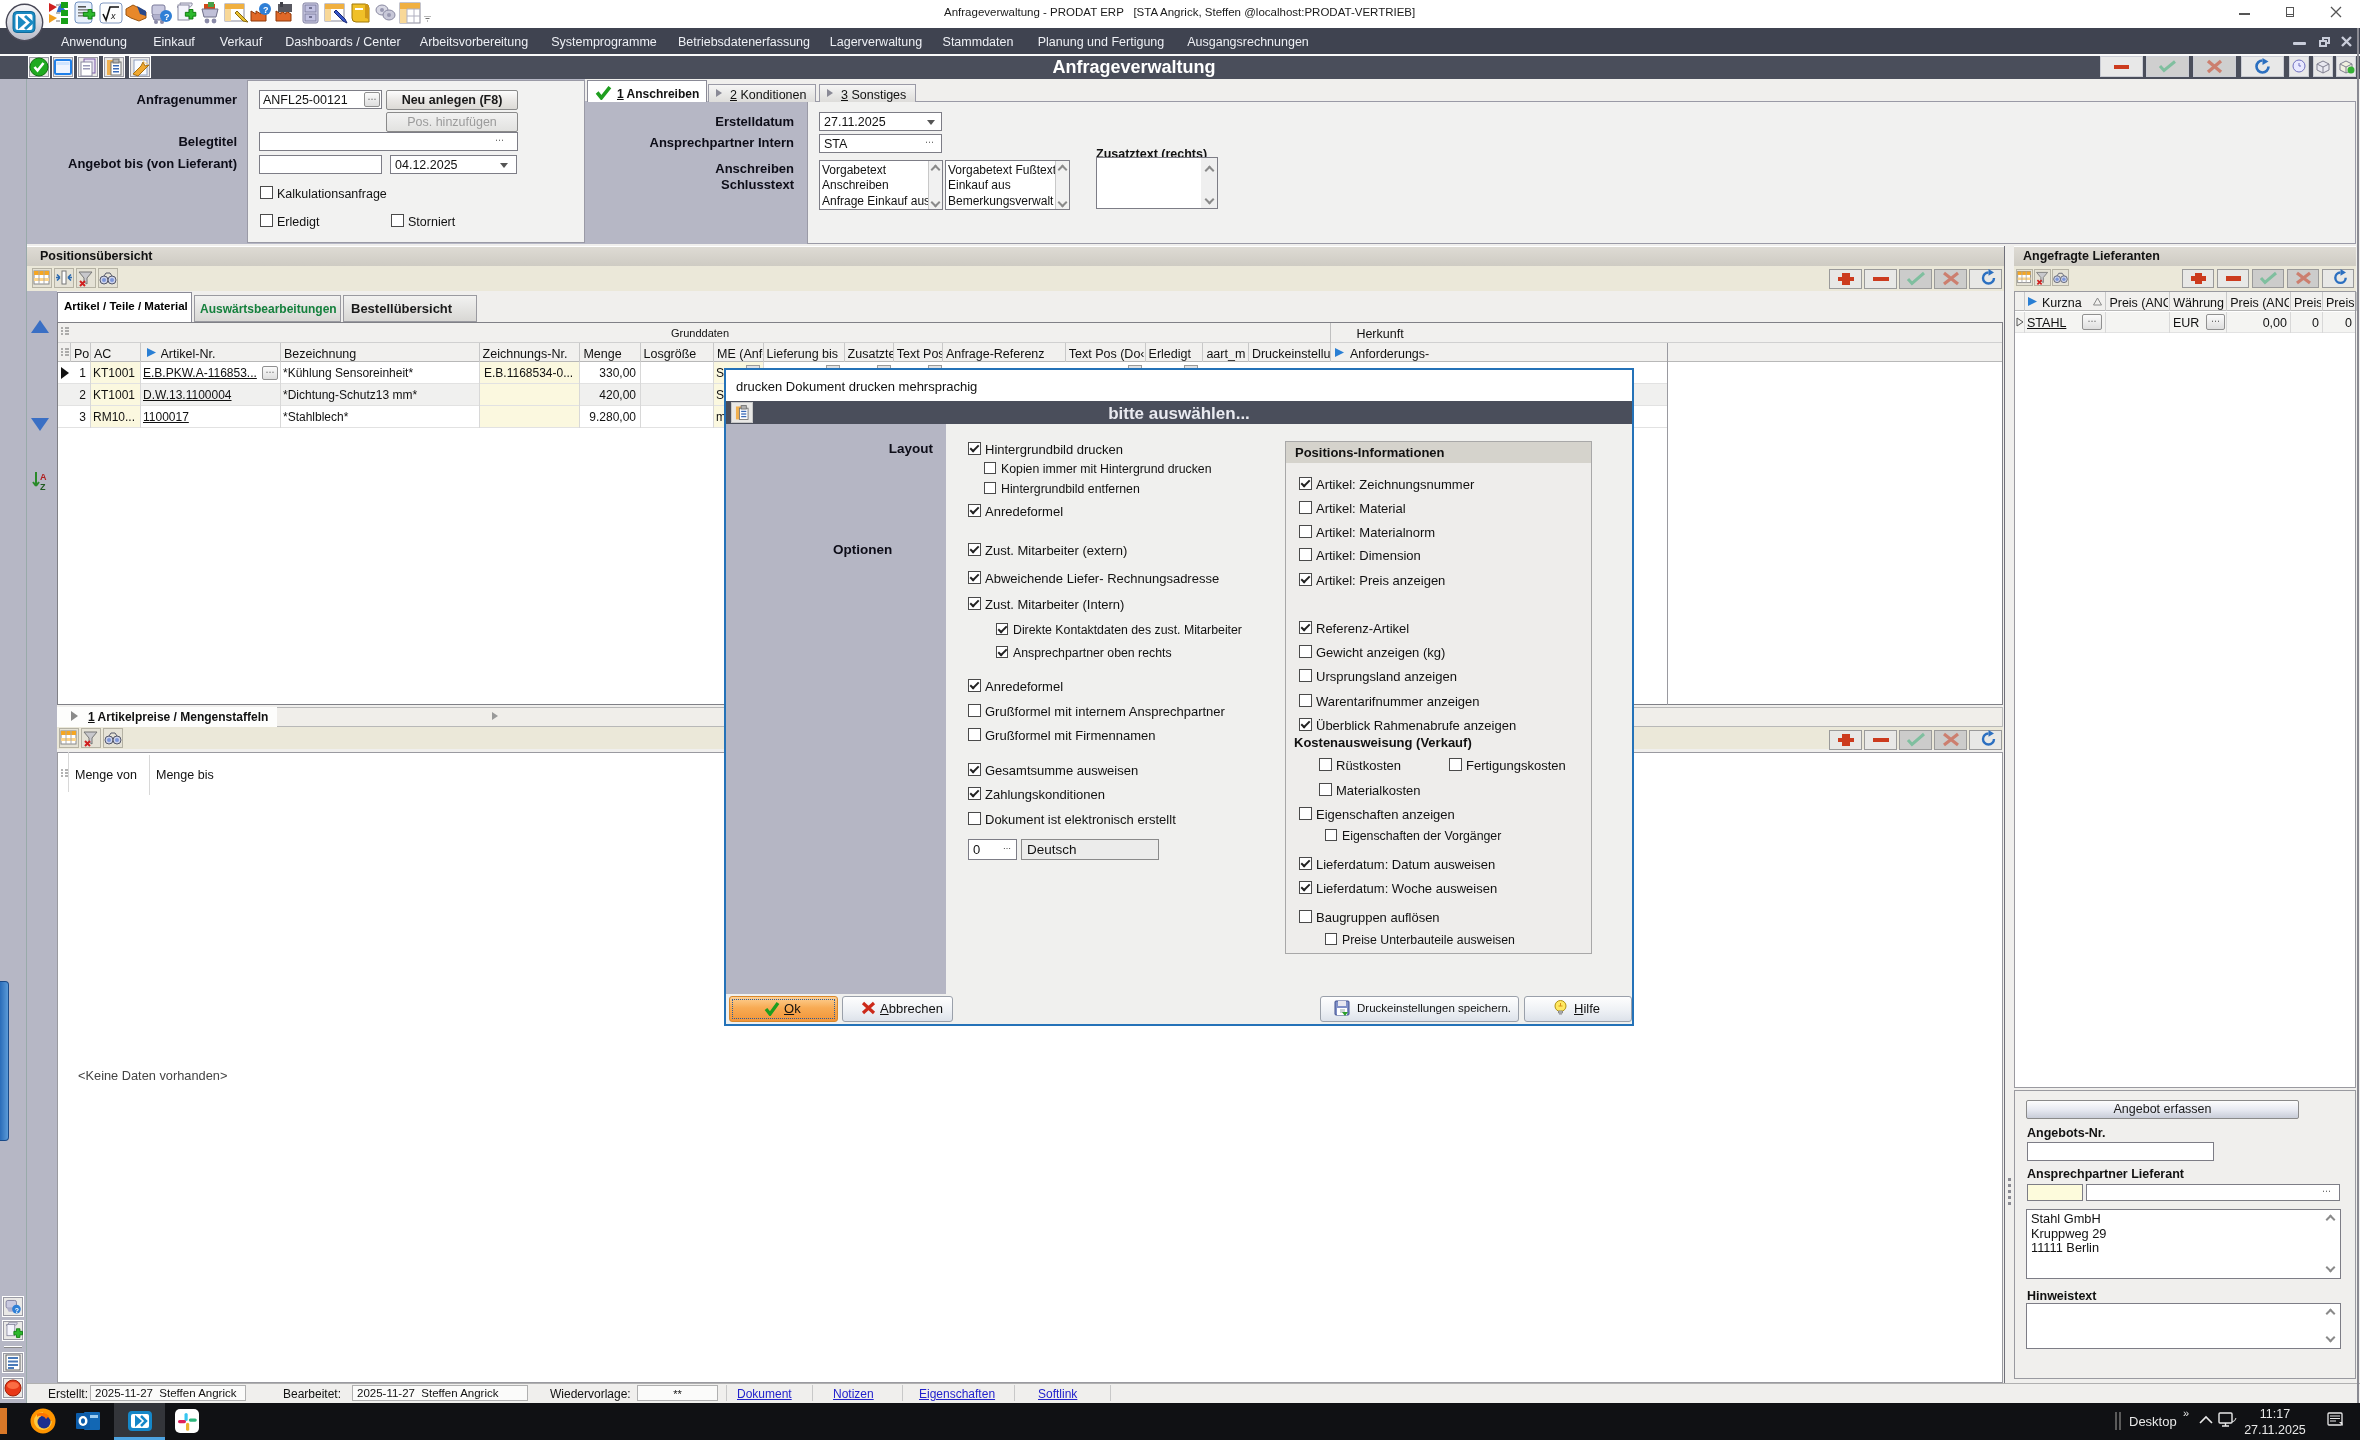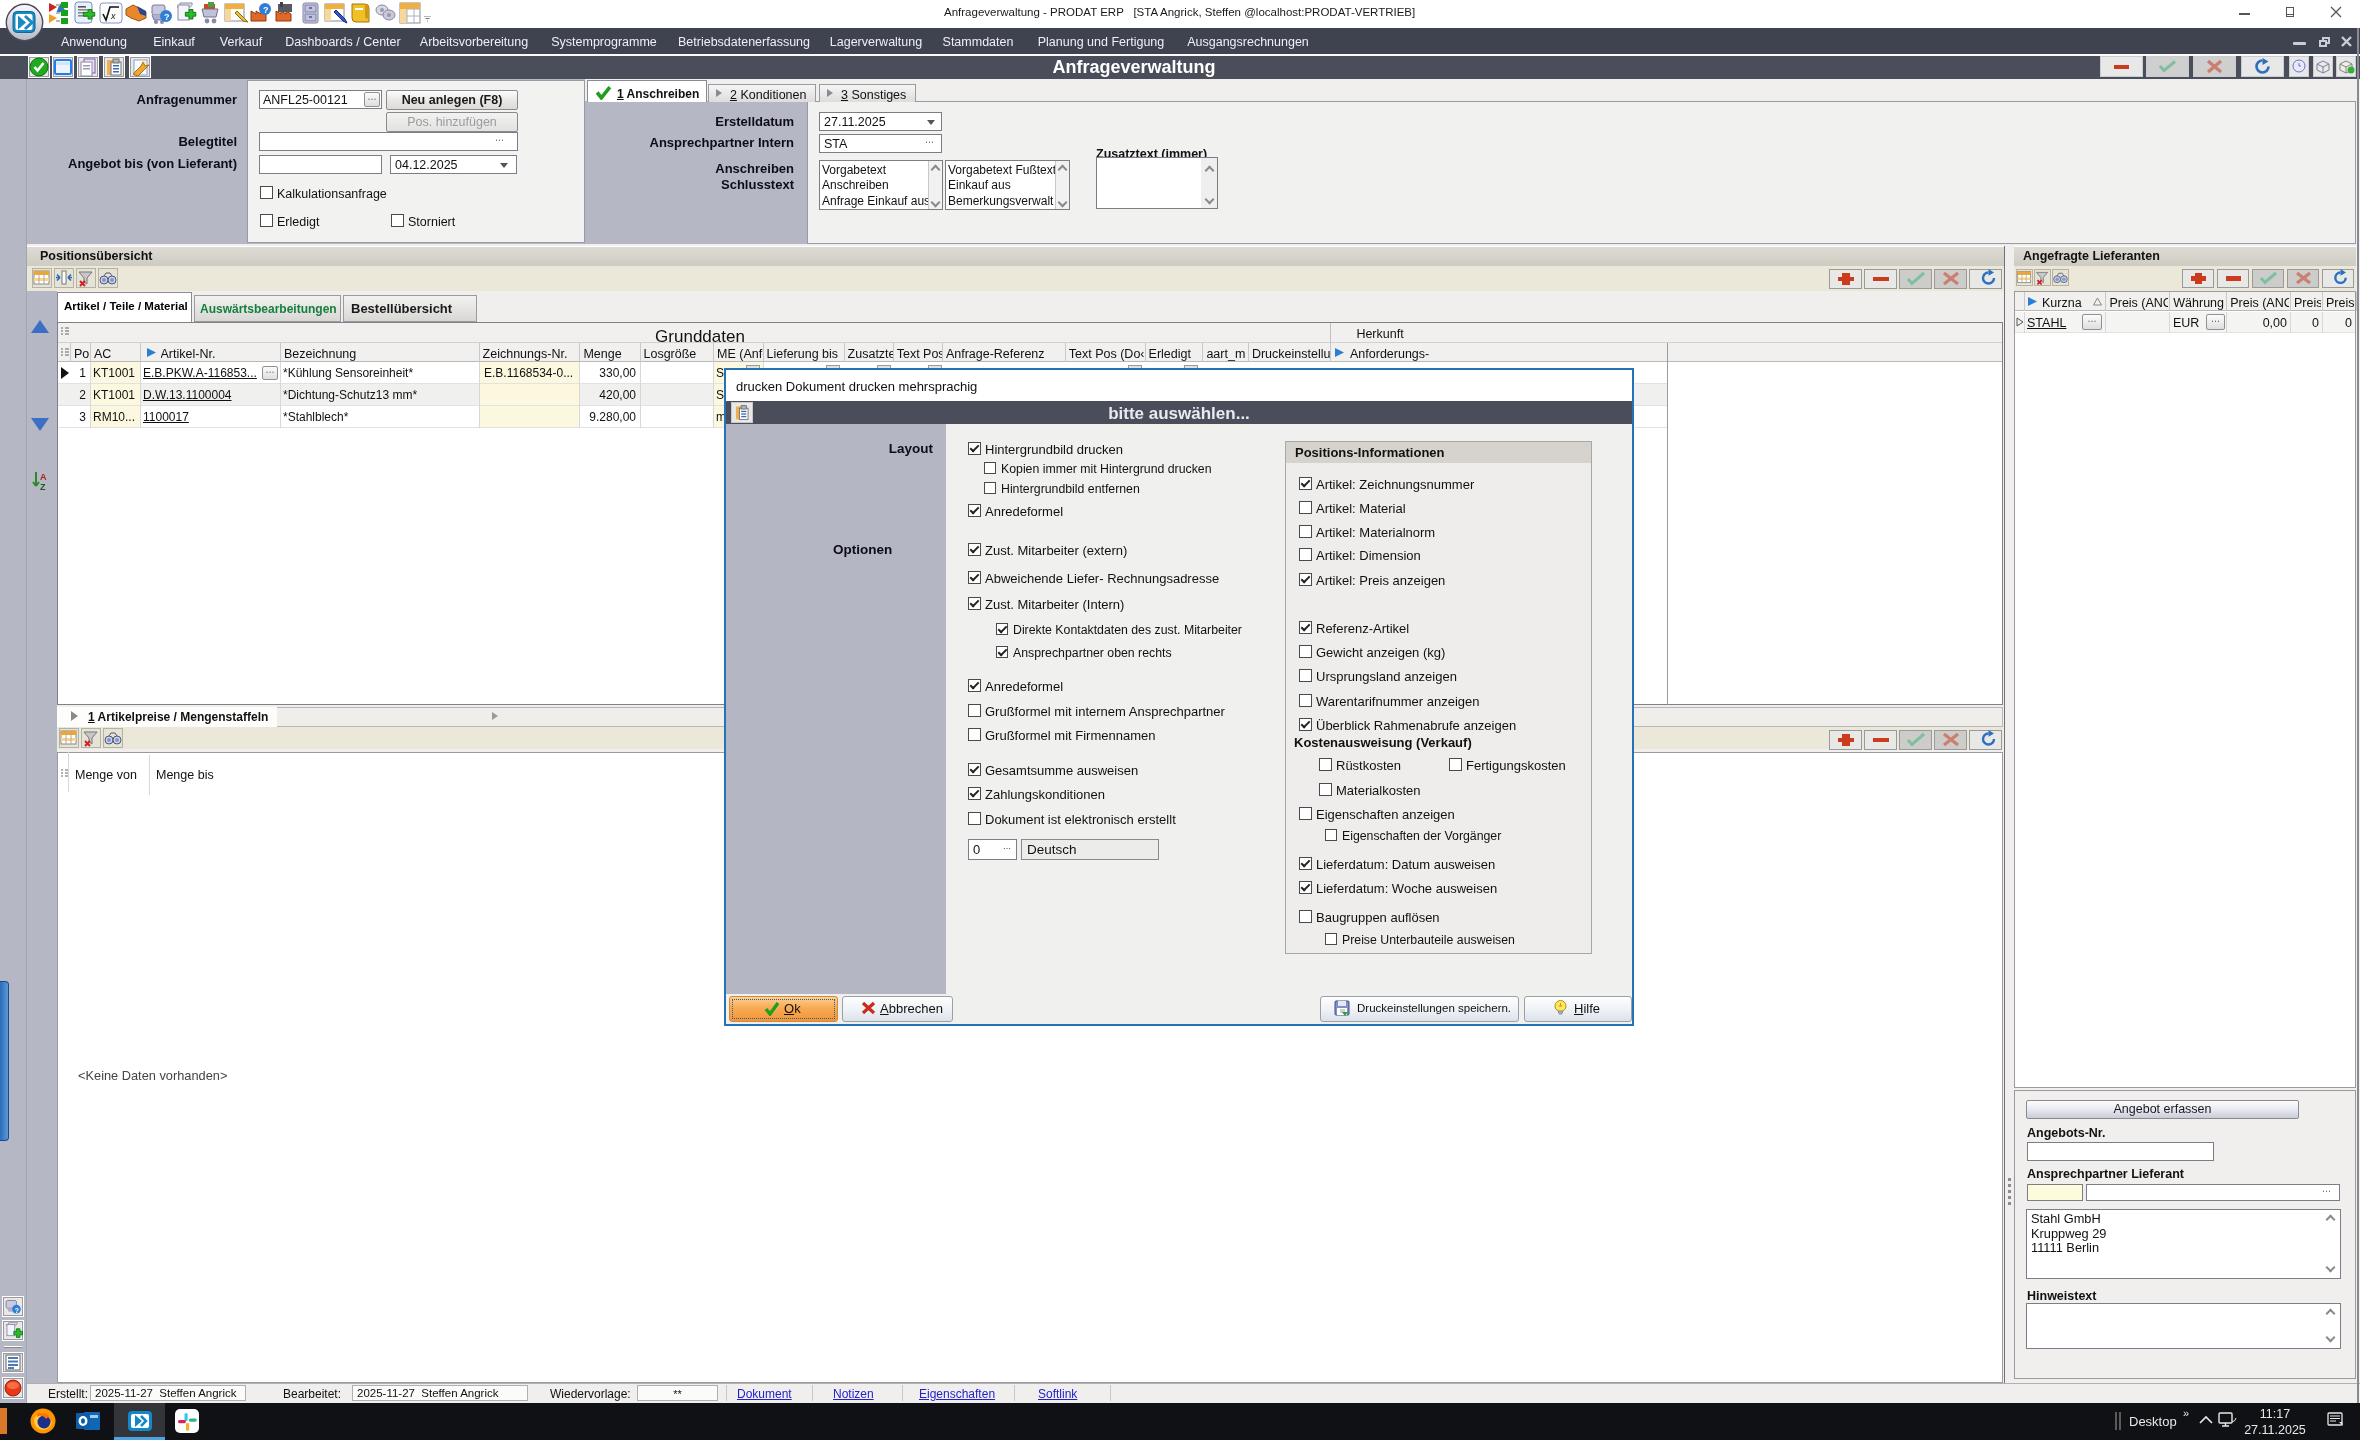"Zusatztext (immer)" div.a { text: immer -> rechts }
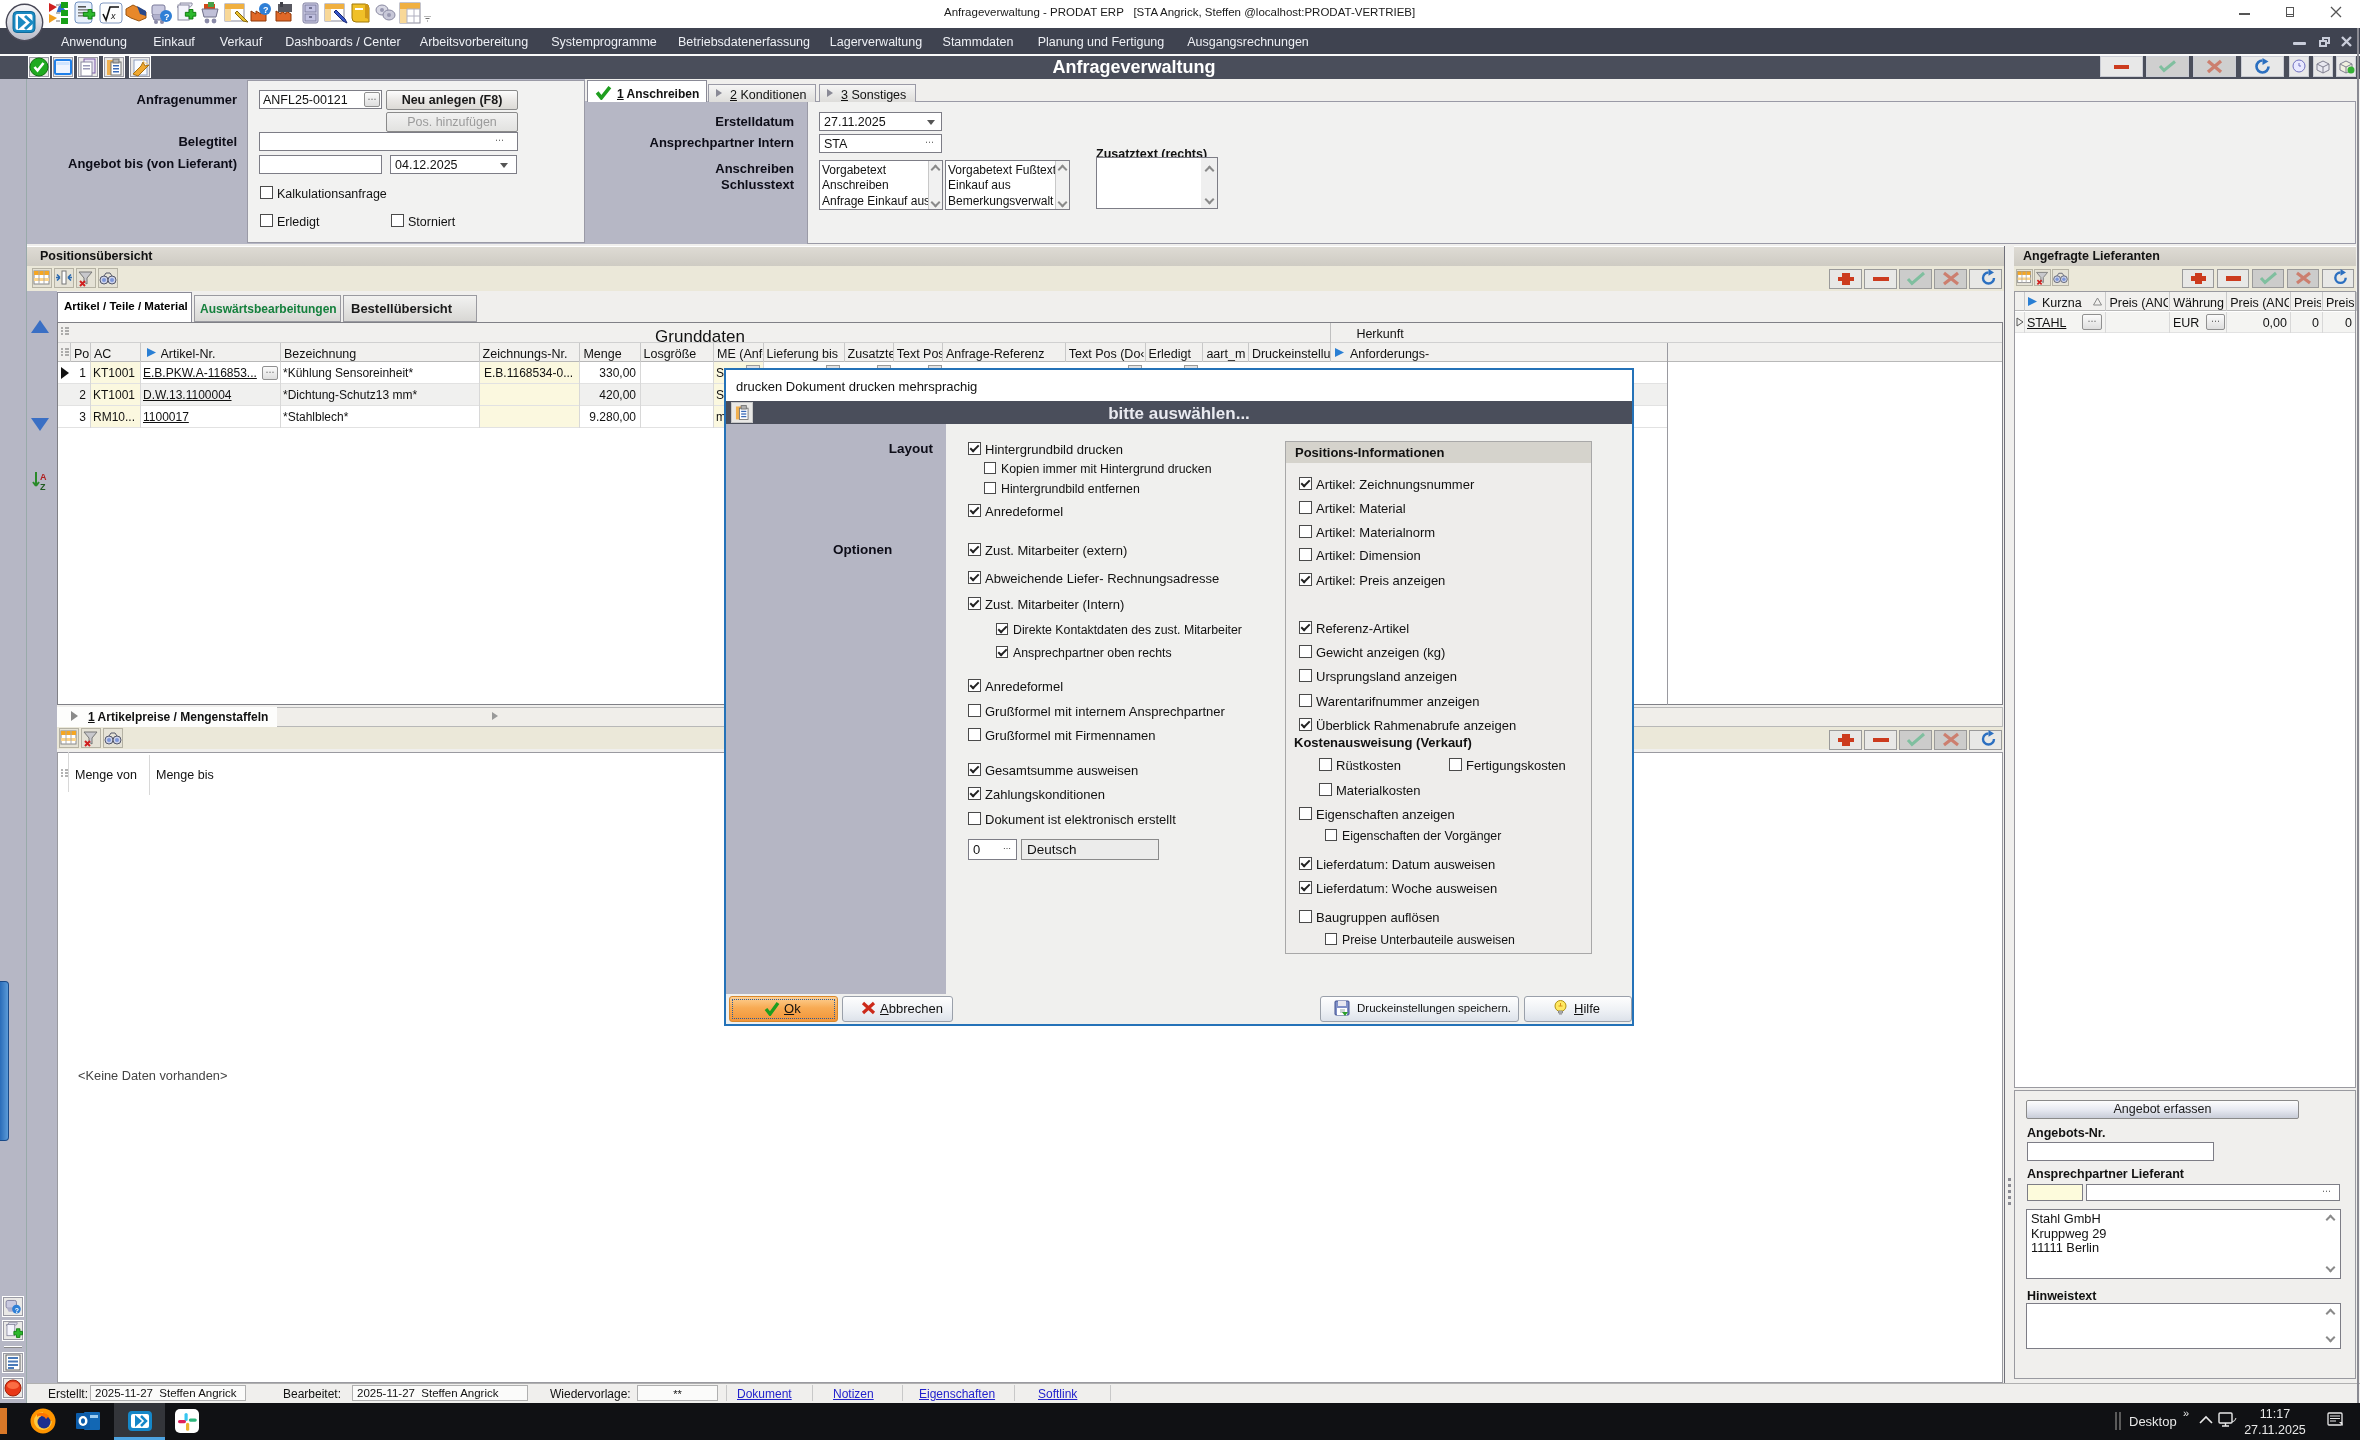"Grunddaten" div.a { font-size: 17px -> 11px }
